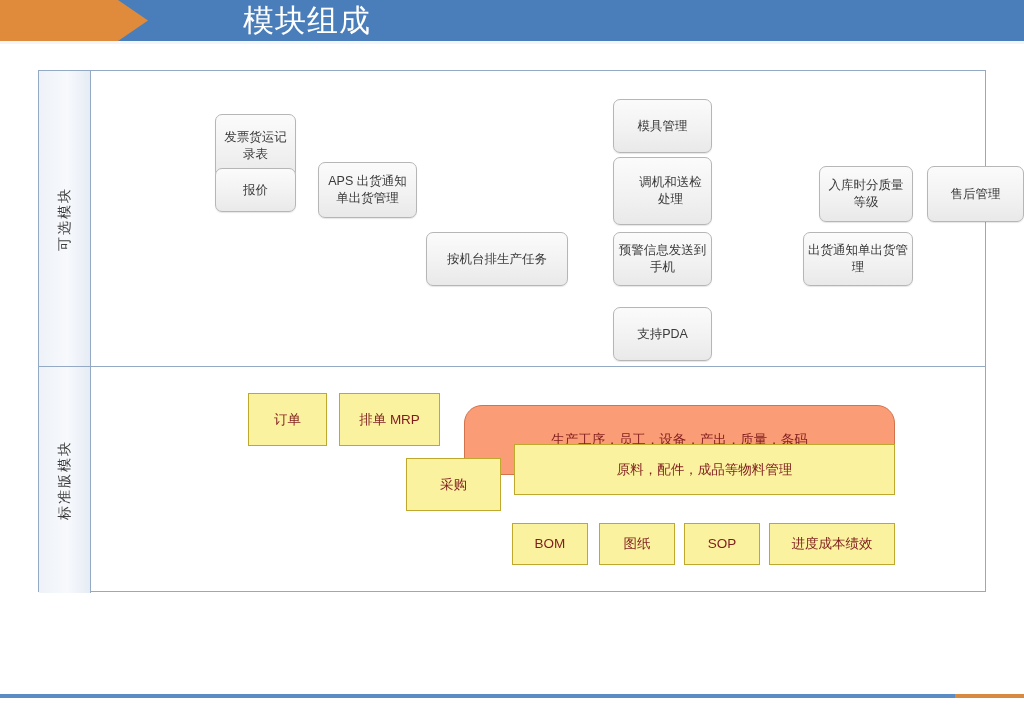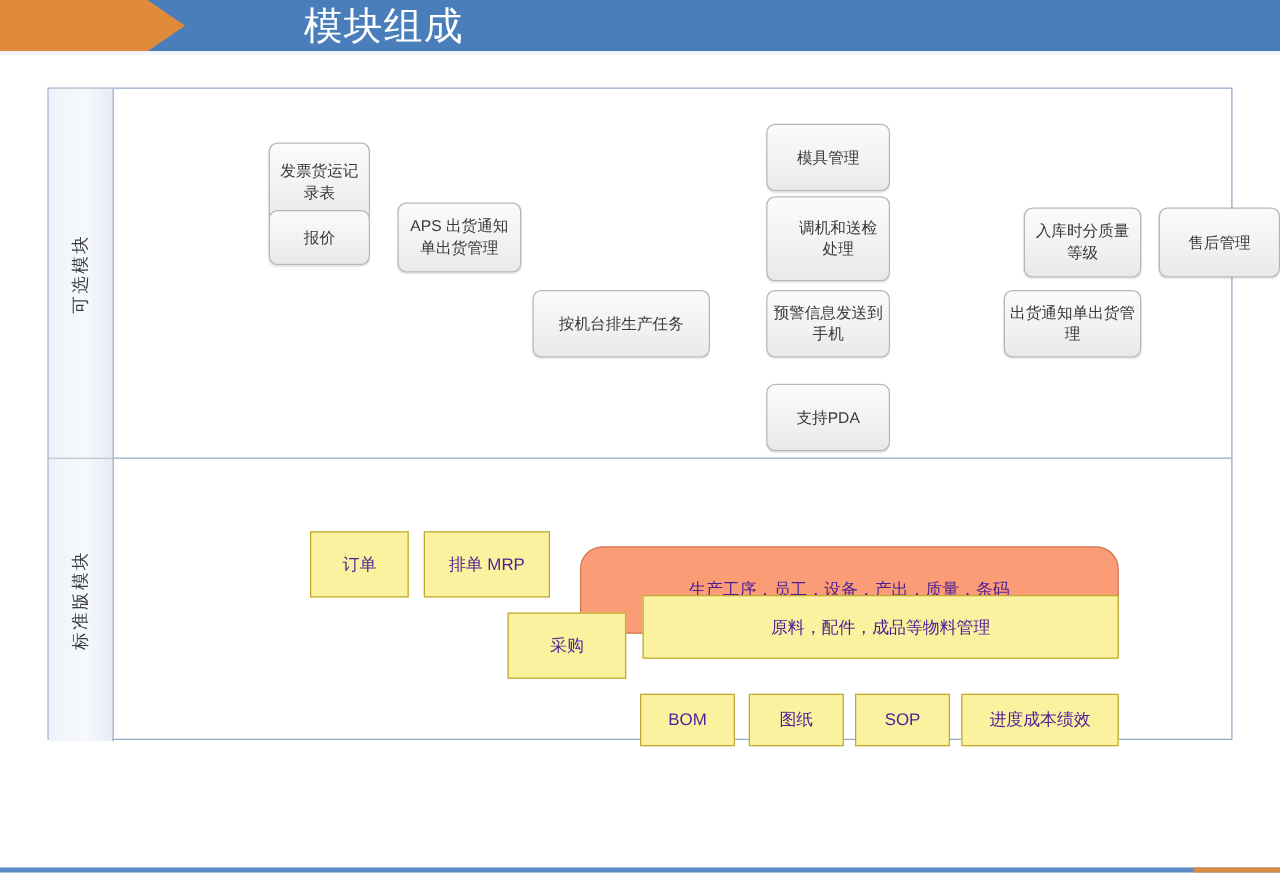"订单" .flat-box { color: #4c1d95 -> #7f1d1d; margin-top: 32px -> none }
